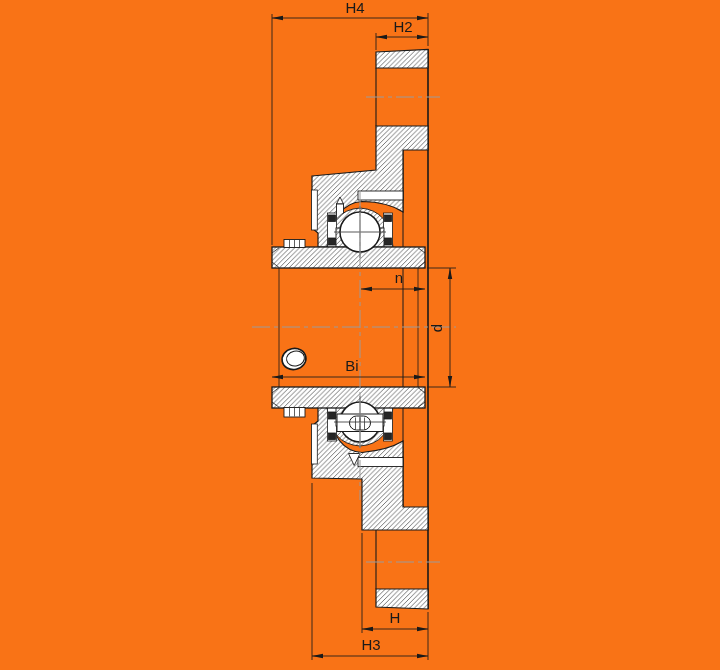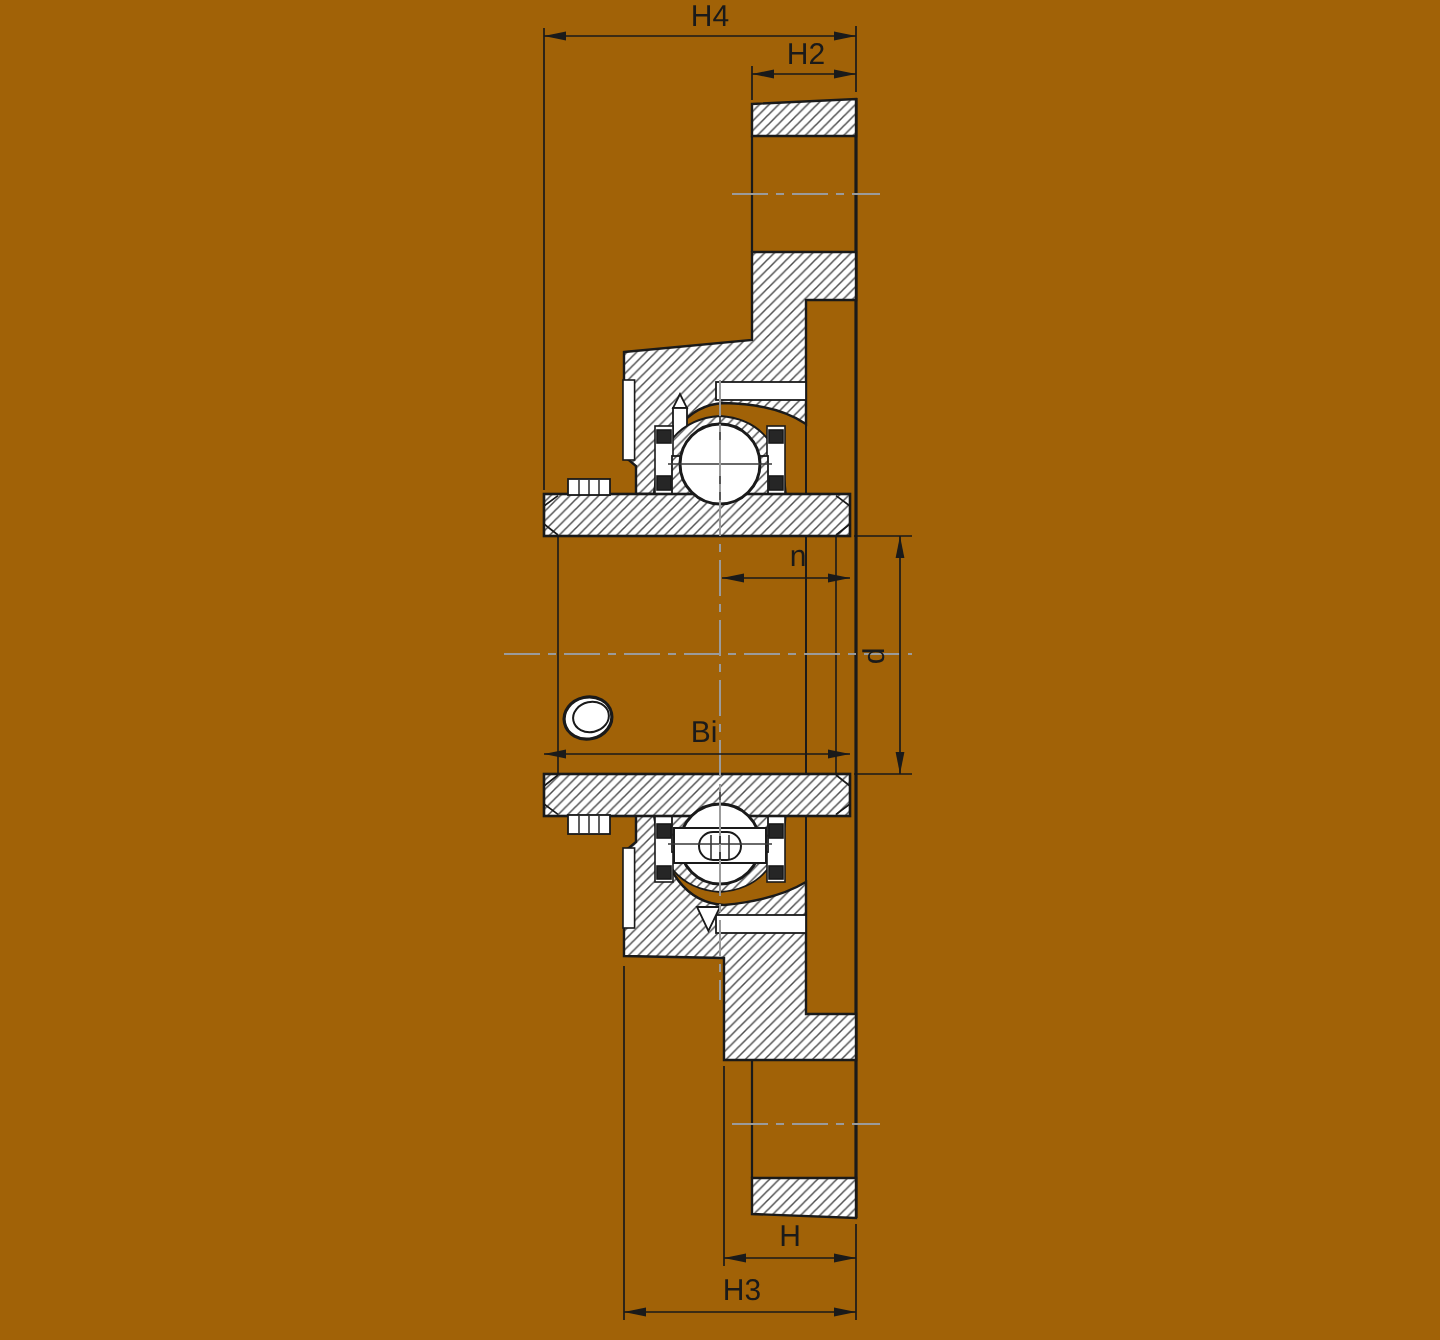"H4" .stage { background: #a16207 -> #f97316 }
